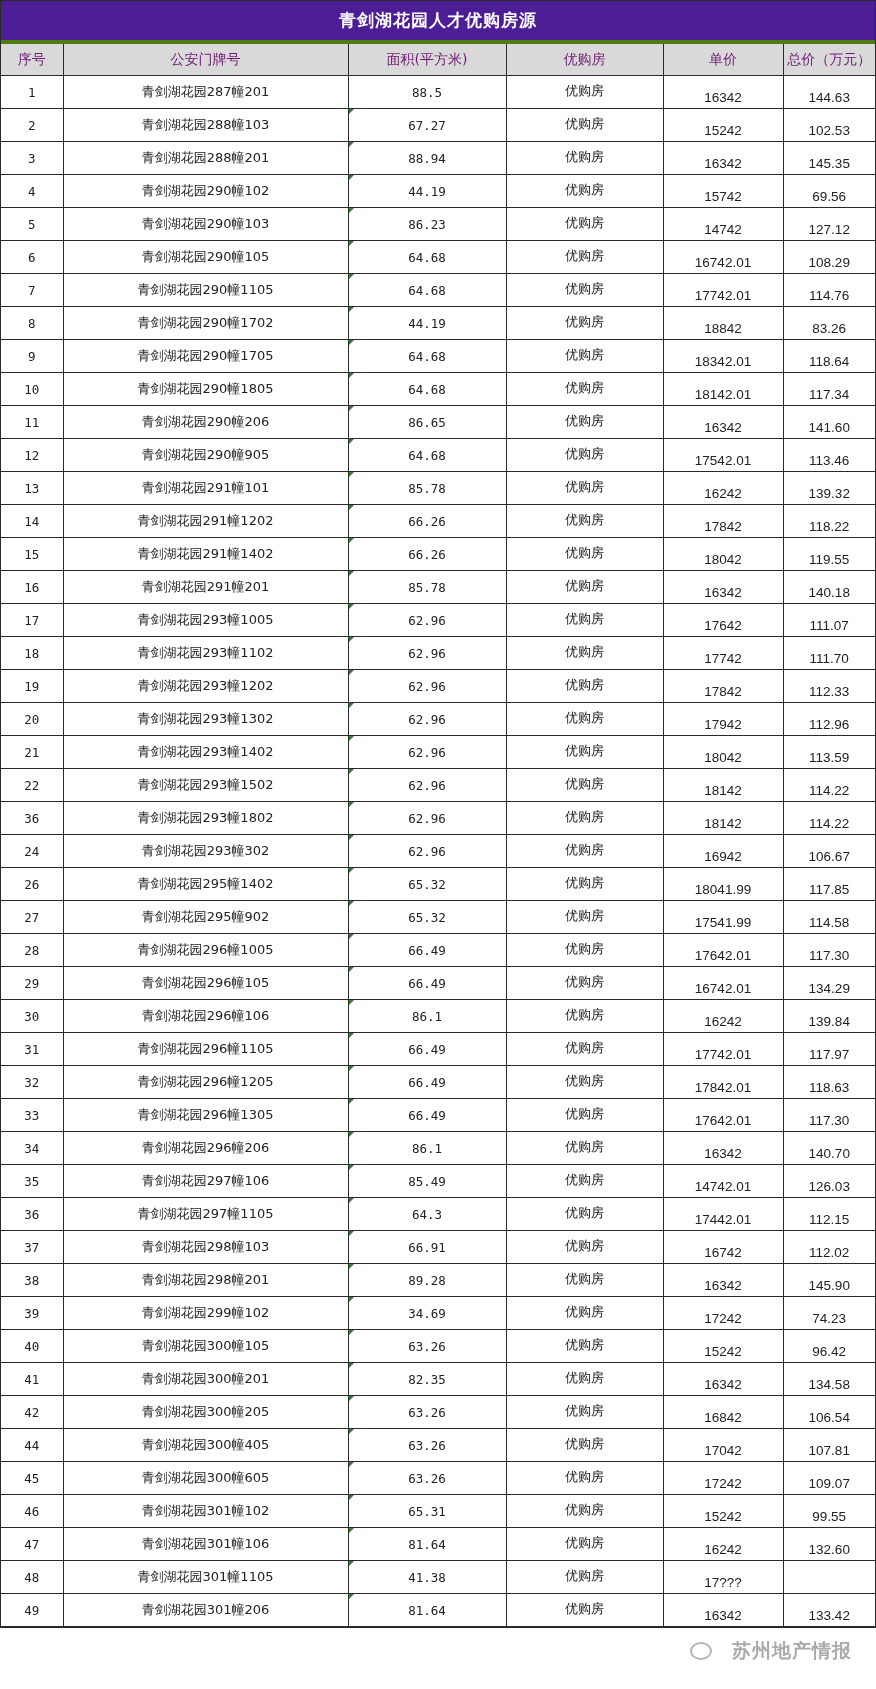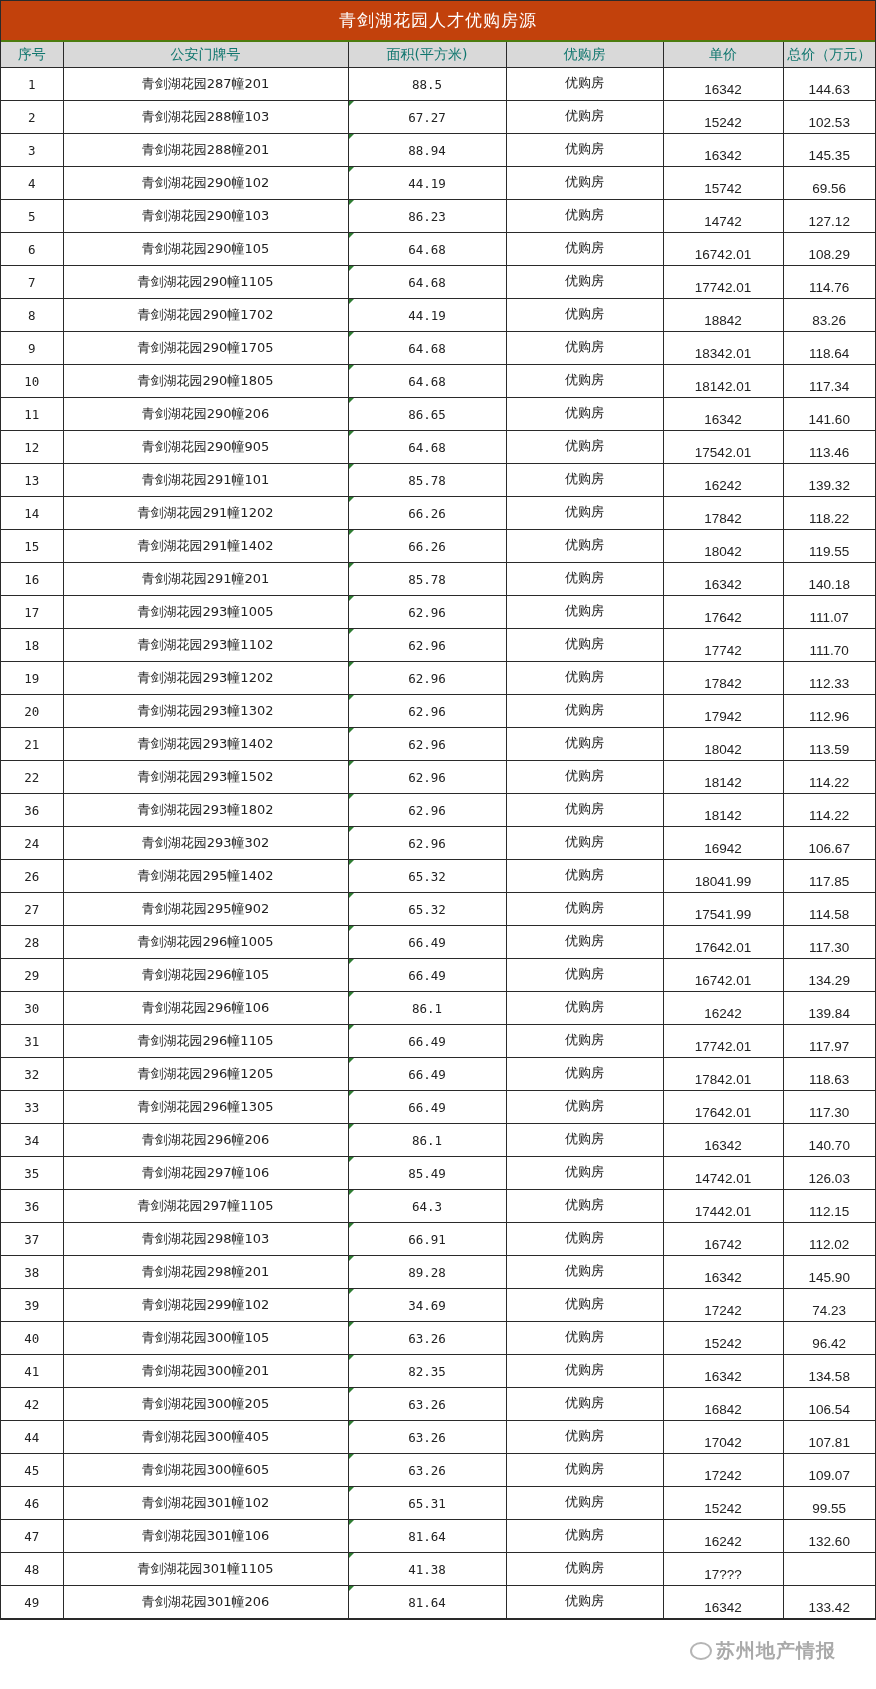"青剑湖花园人才优购房源" .title-bar { background: #c2410c -> #4c1d95; border-bottom: 2px solid #4d7c0f -> 4px solid #4d7c0f; font-weight: normal -> bold }
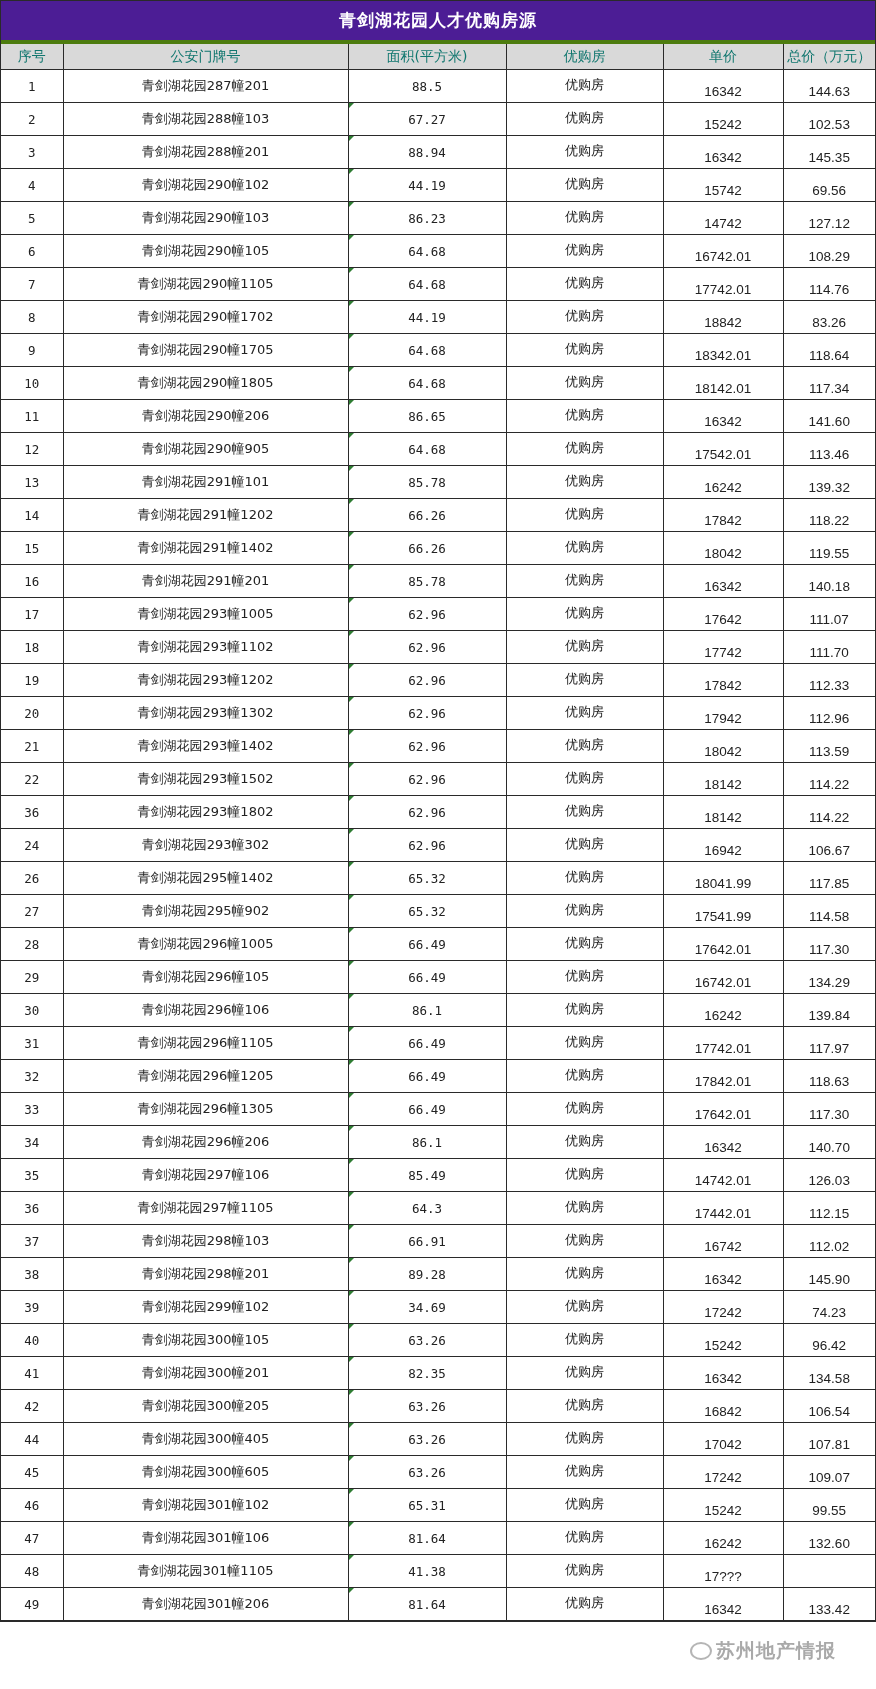"序号" th { color: #0f766e -> #701a75; height: 25px -> 31px }
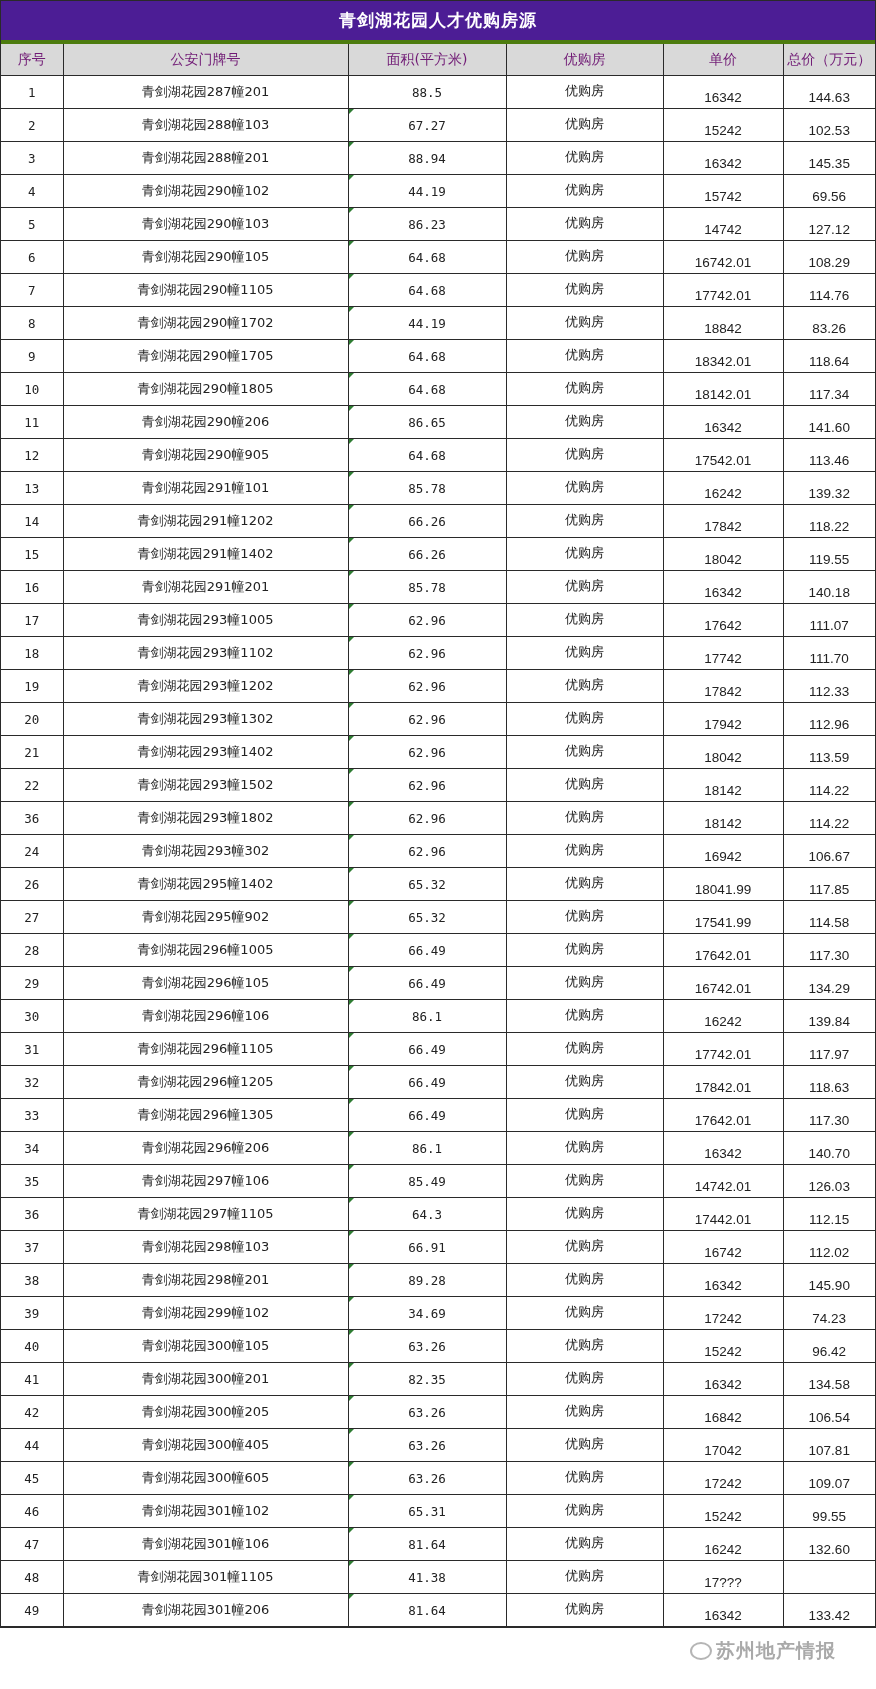"苏州地产情报" .watermark { gap: 4px -> 20px }
